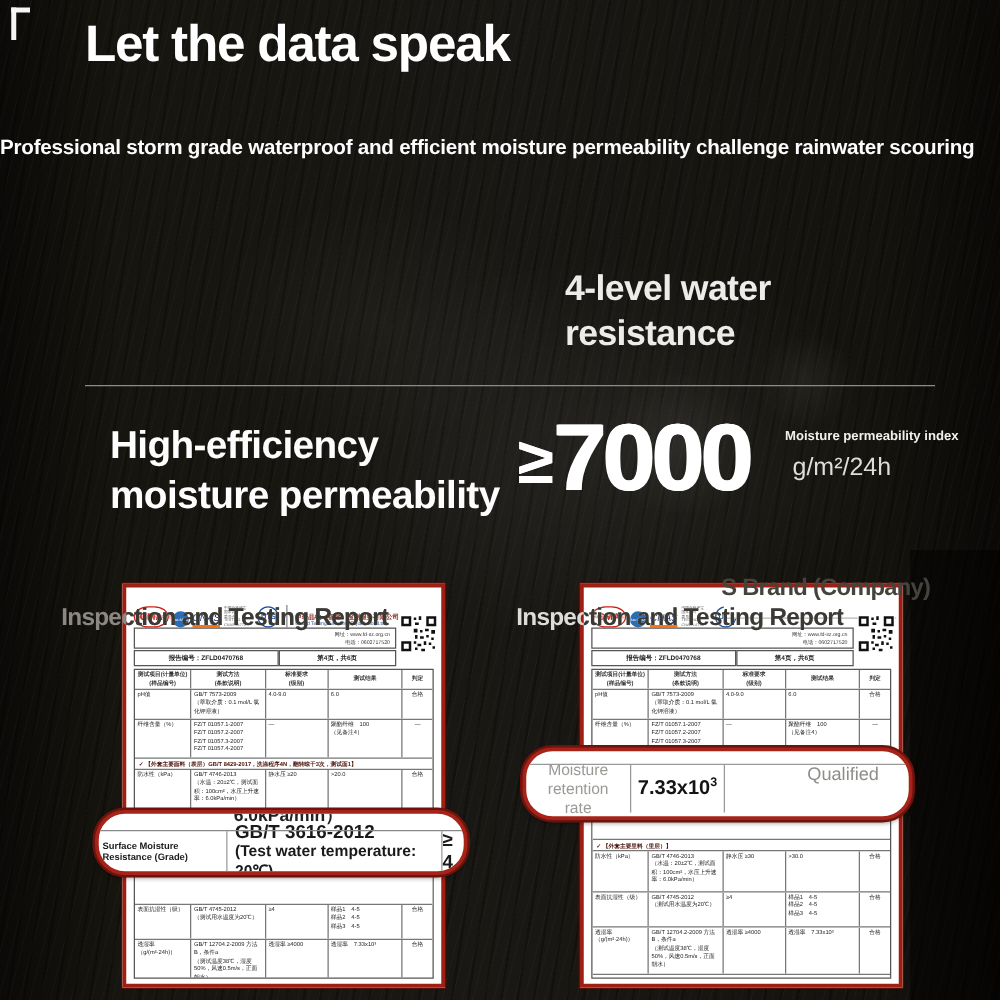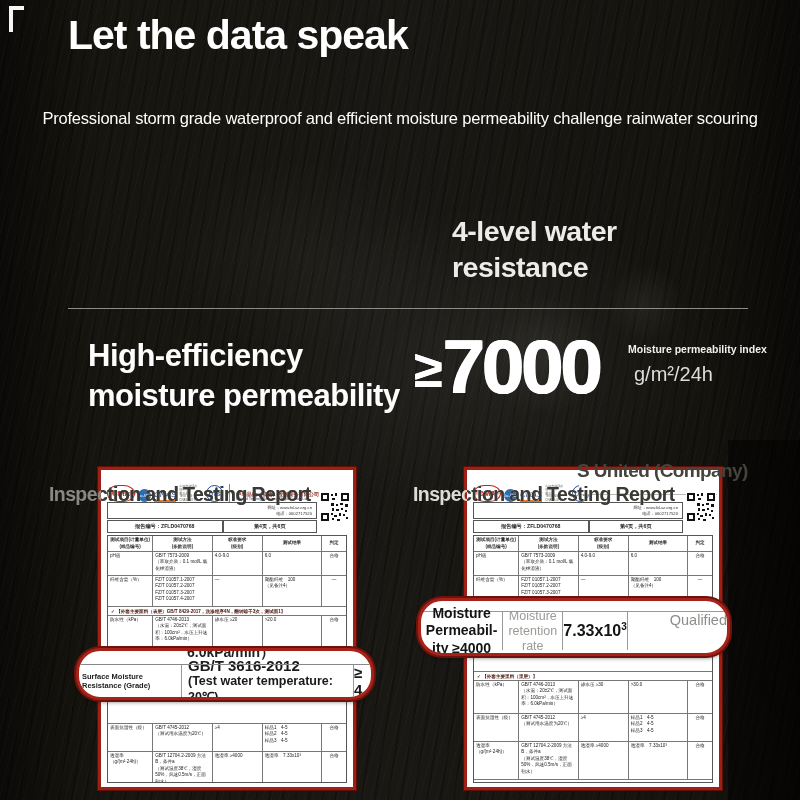"Professional storm grade waterproof and" .subtitle { font-weight: 400 -> 700; text-align: center -> none }
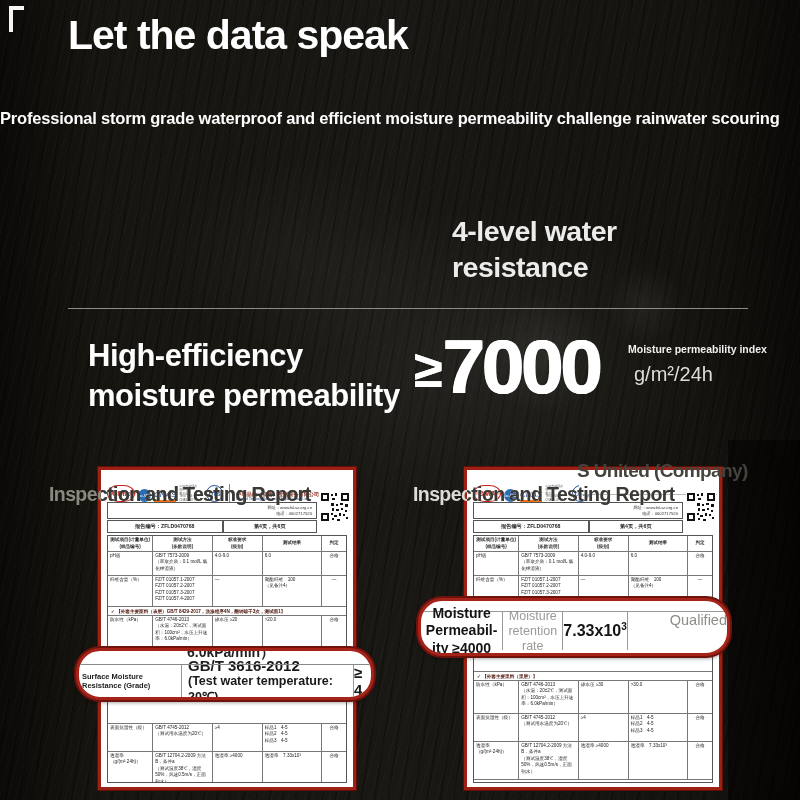"S United (Company)" div.brand-text { text: United -> Brand }
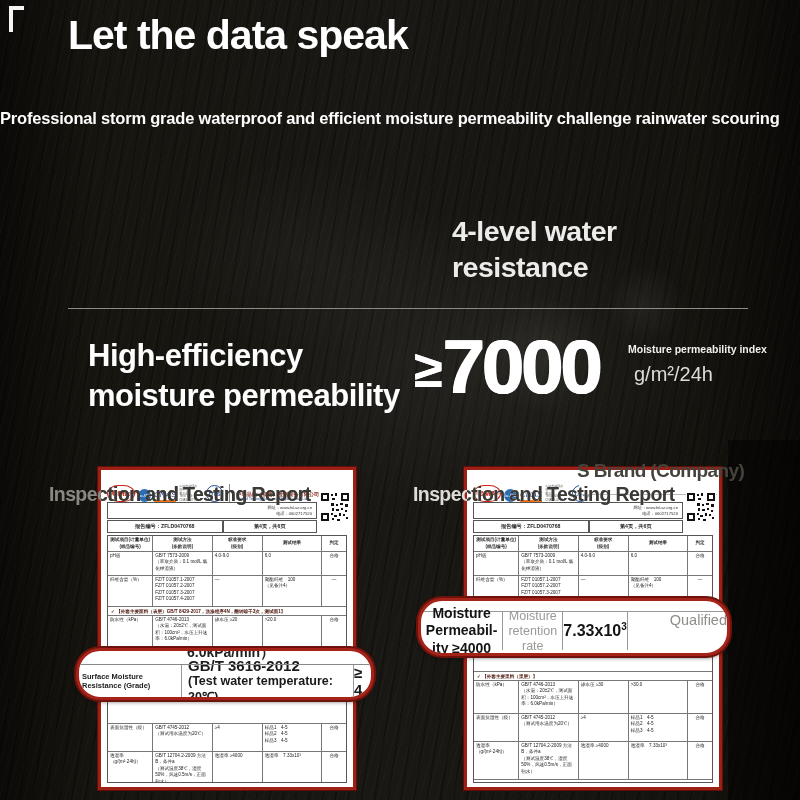"Moisture Permeabil-" div.cr-c1 { html: <div>Moisture Permeabil- ity ≥4000</div> -> none }
